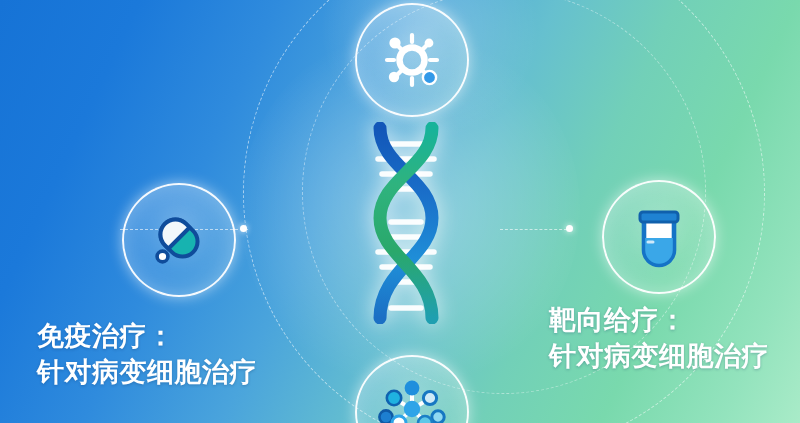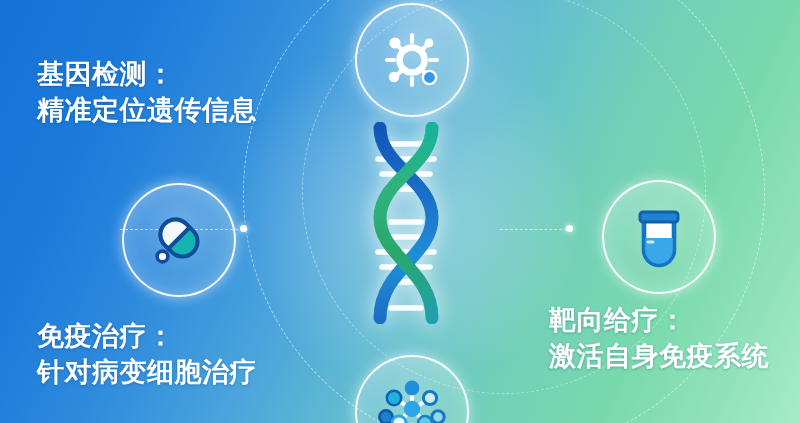"基因检测：" div.caption { html: <div>基因检测： 精准定位遗传信息</div> -> none }
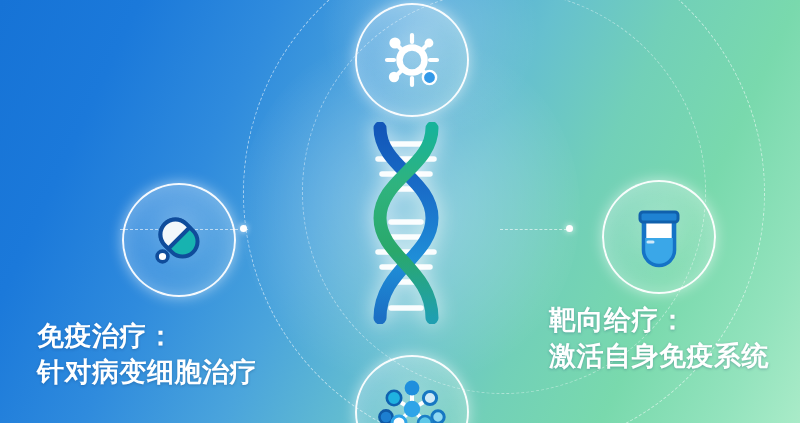"靶向给疗：" div.caption { text: 激活自身免疫系统 -> 针对病变细胞治疗 }
